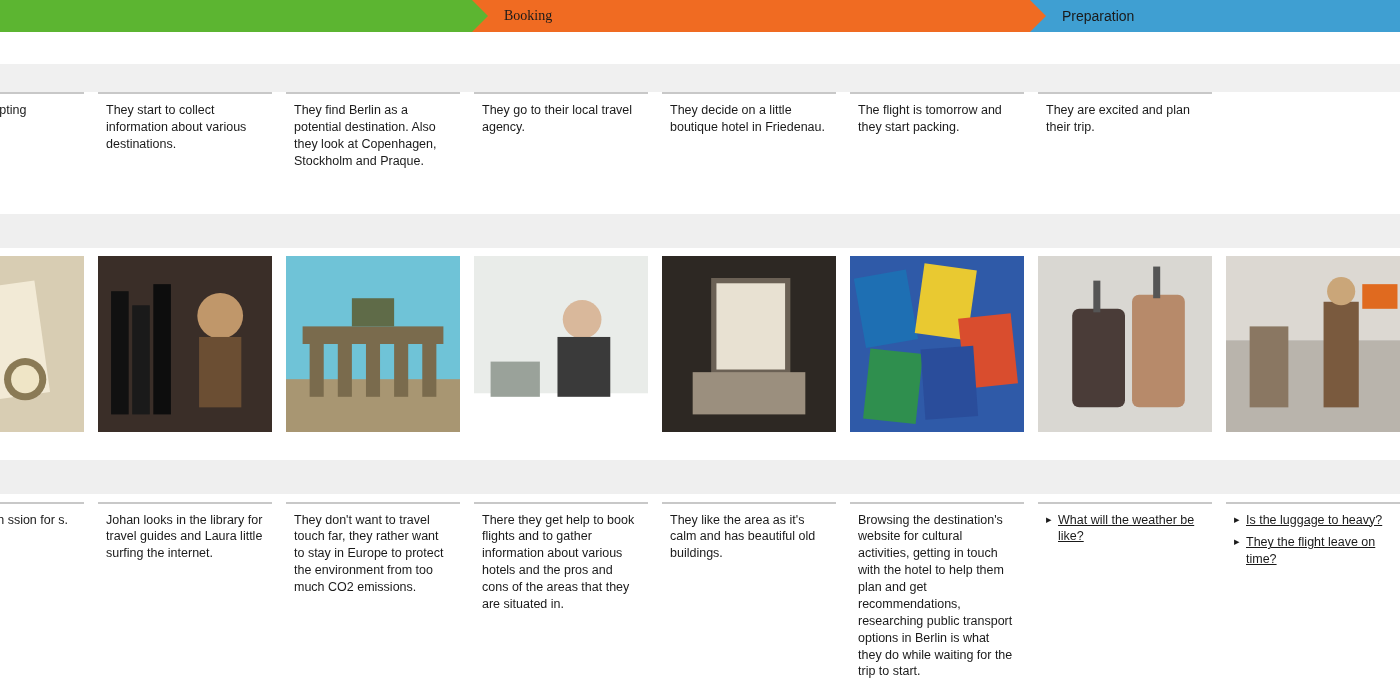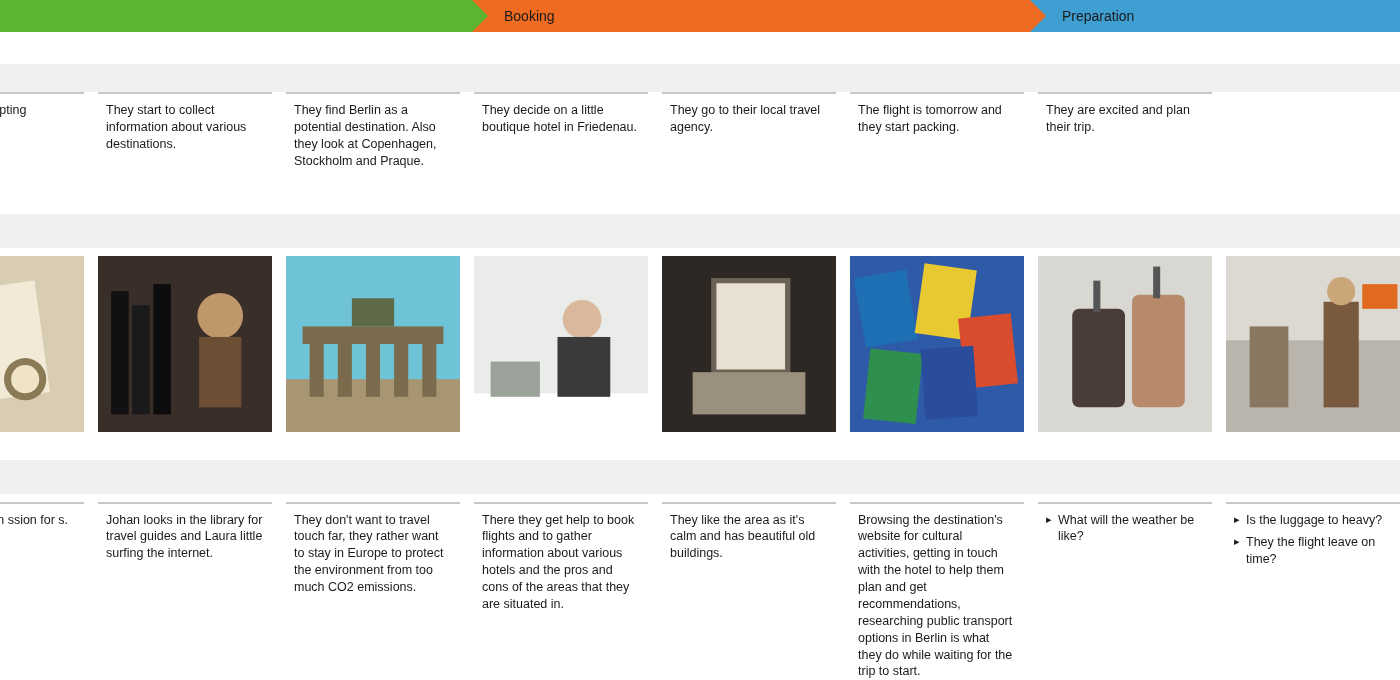"Booking" div.stage { font-family: none -> Liberation Serif, serif }
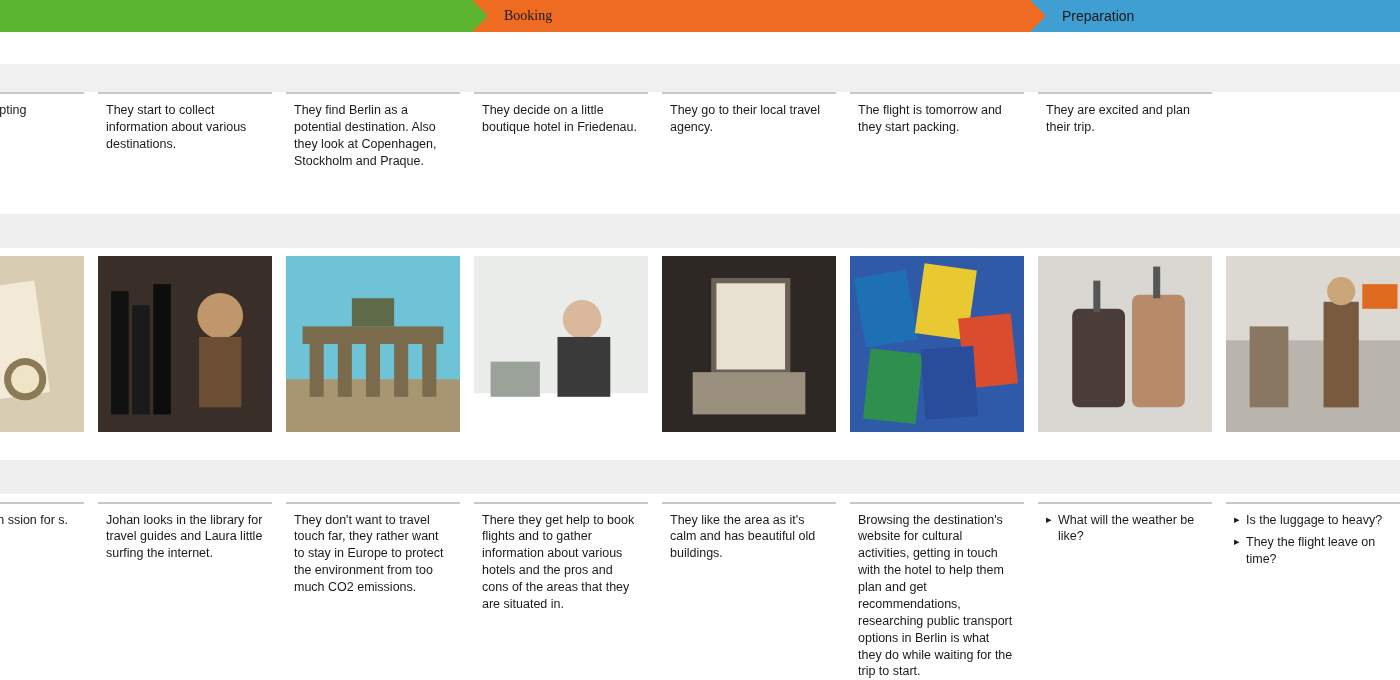"They decide on a little" div.card { order: before "They go to their local" -> after "They go to their local" }
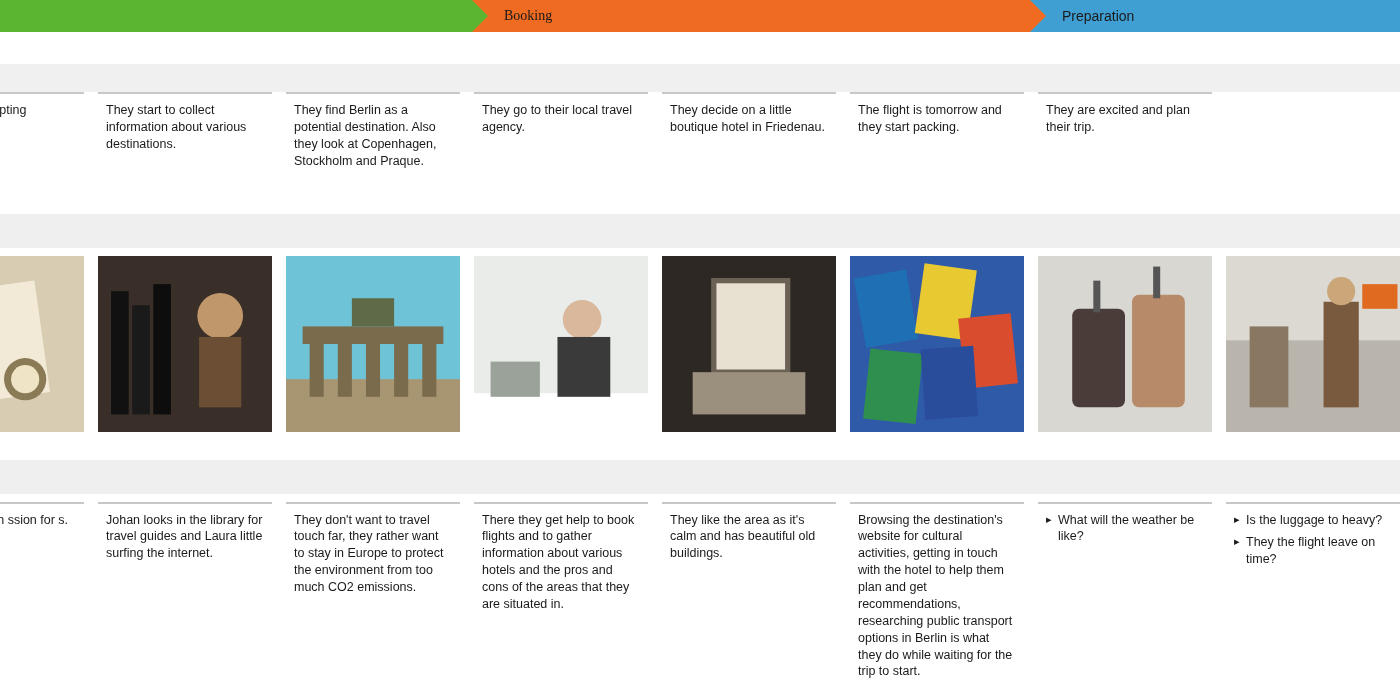"What will the weather be" .card li { text-decoration: none -> underline }
